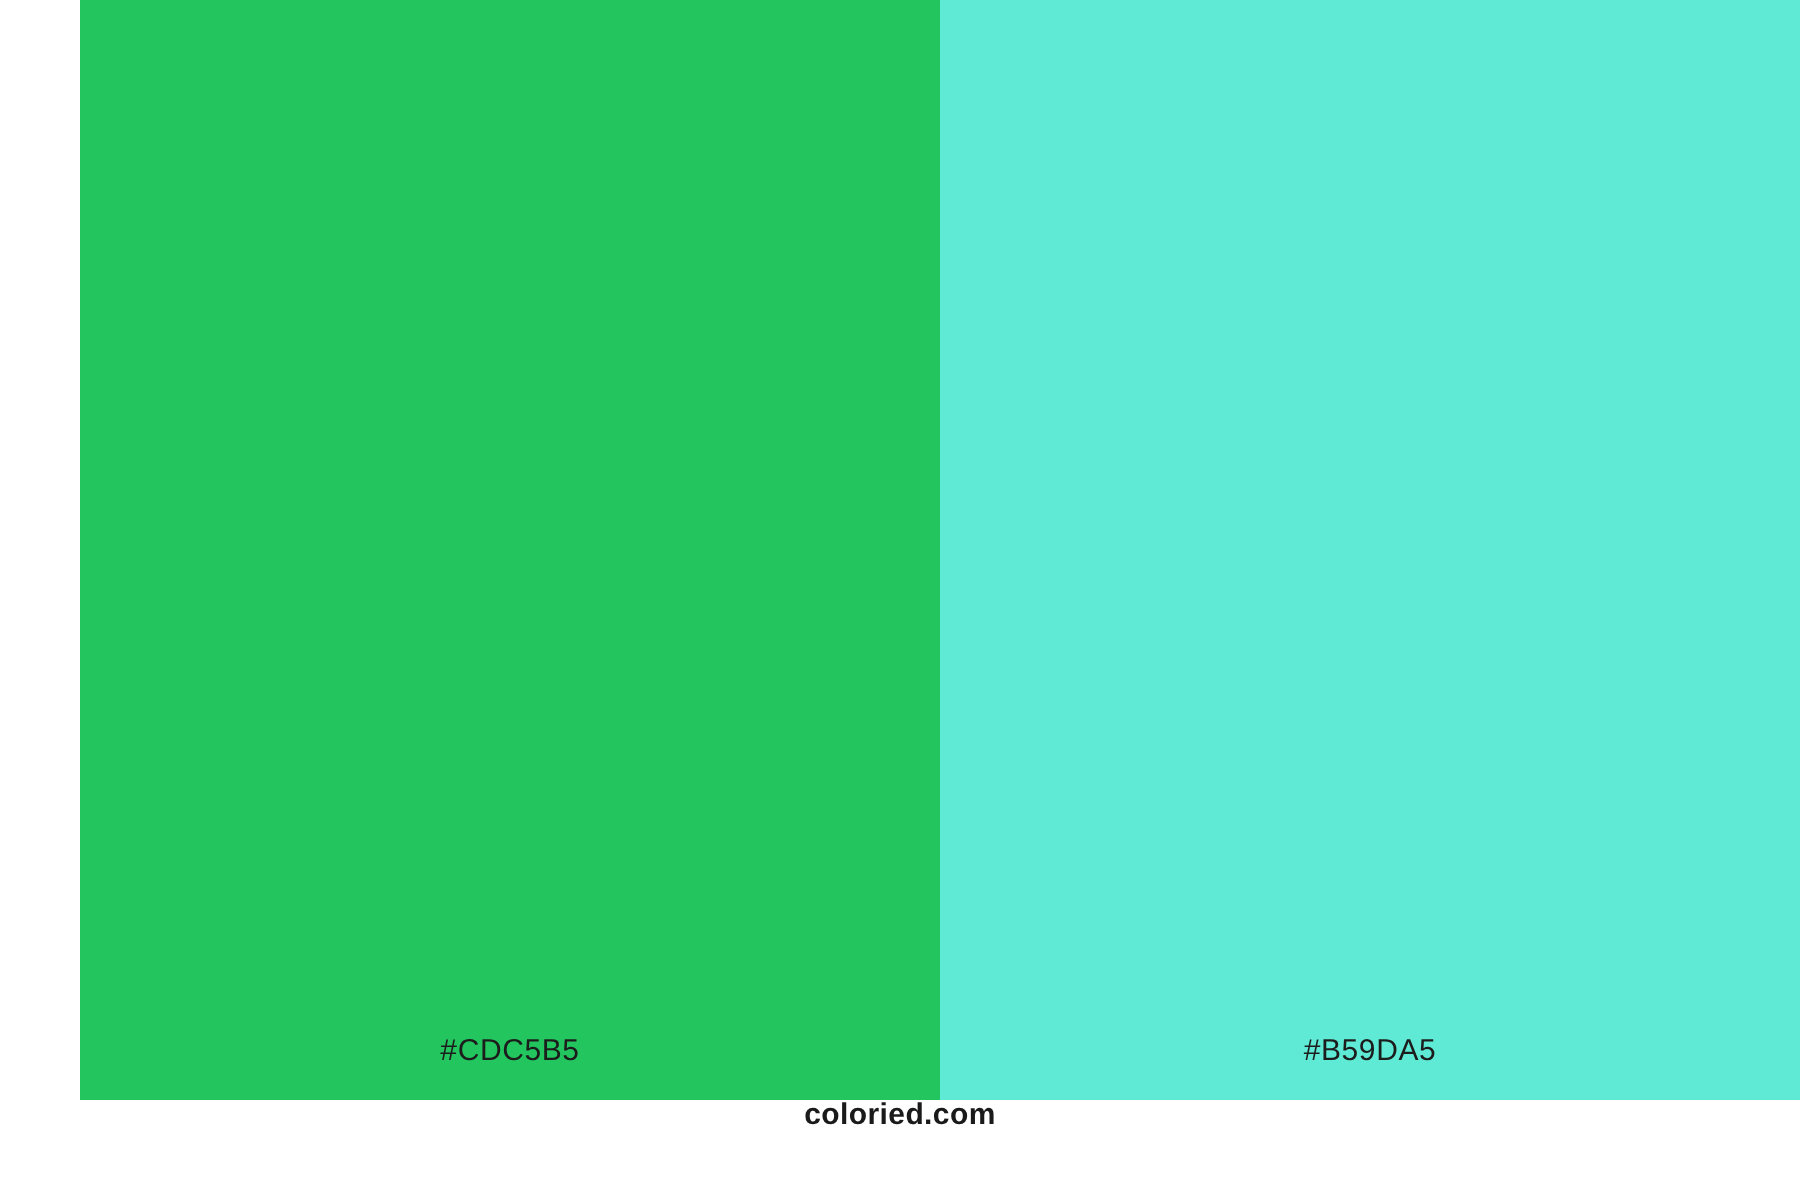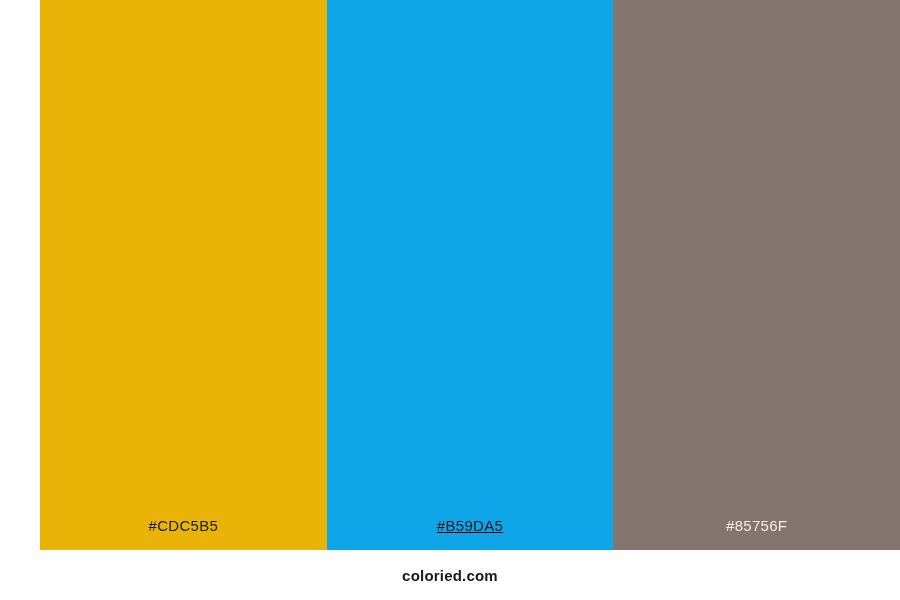"#CDC5B5" div.swatch { background-color: #eab308 -> #22c55e }
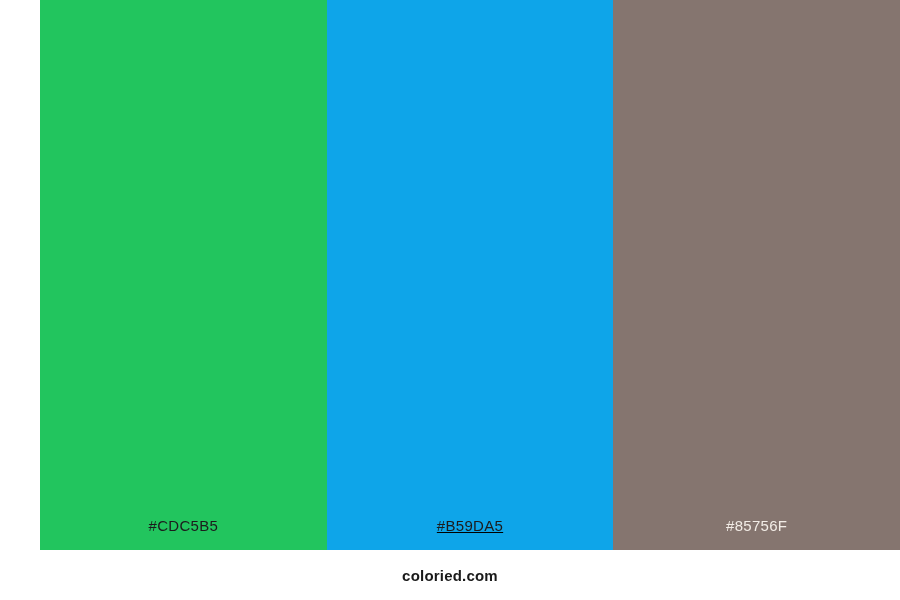"#B59DA5" div.swatch { background-color: #0ea5e9 -> #5eead4; text-decoration: underline -> none }
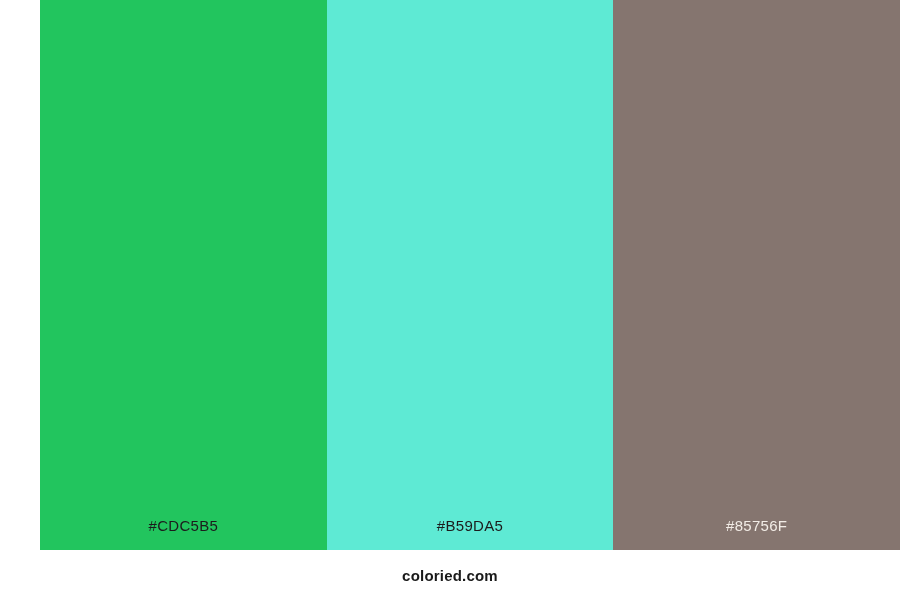"#85756F" div.swatch { html: <div> <span>#85756F</span> </div> -> none }
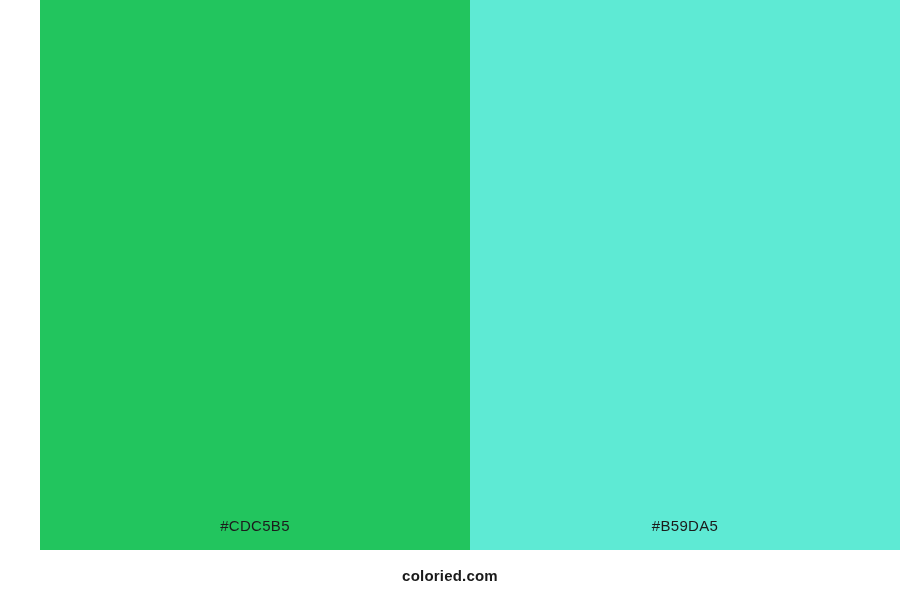"coloried.com" #footer { align-items: center -> none }
